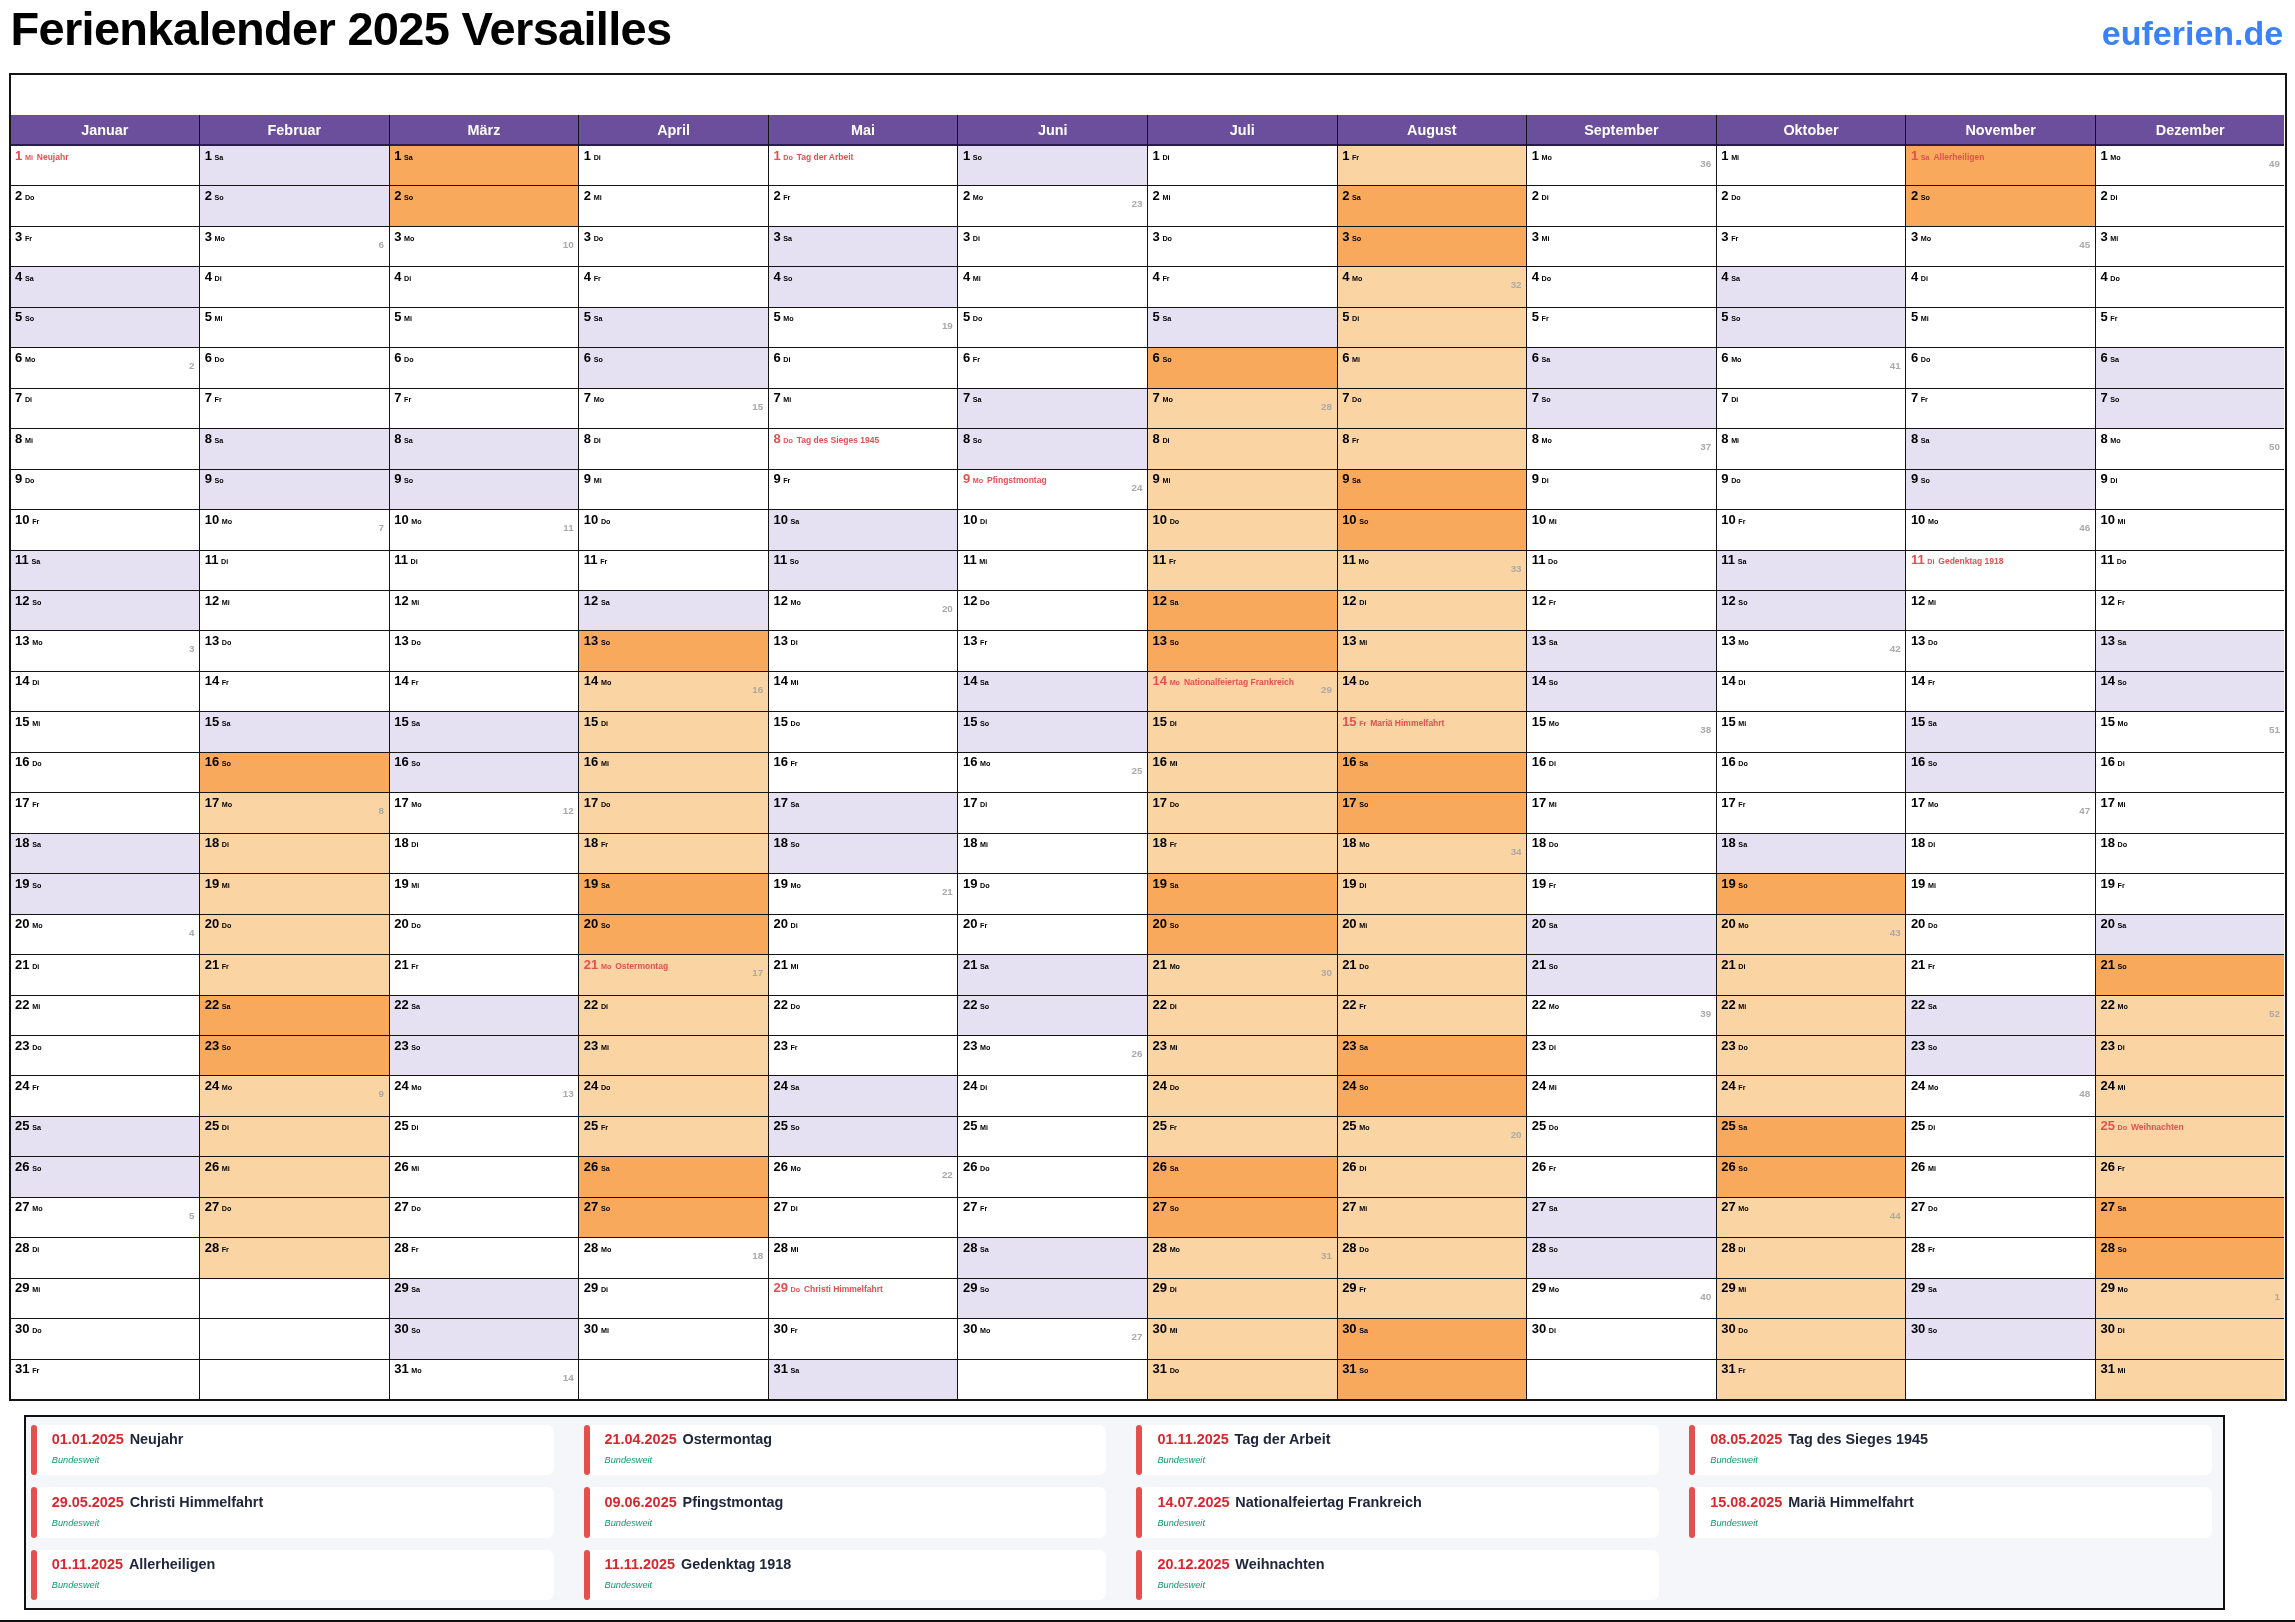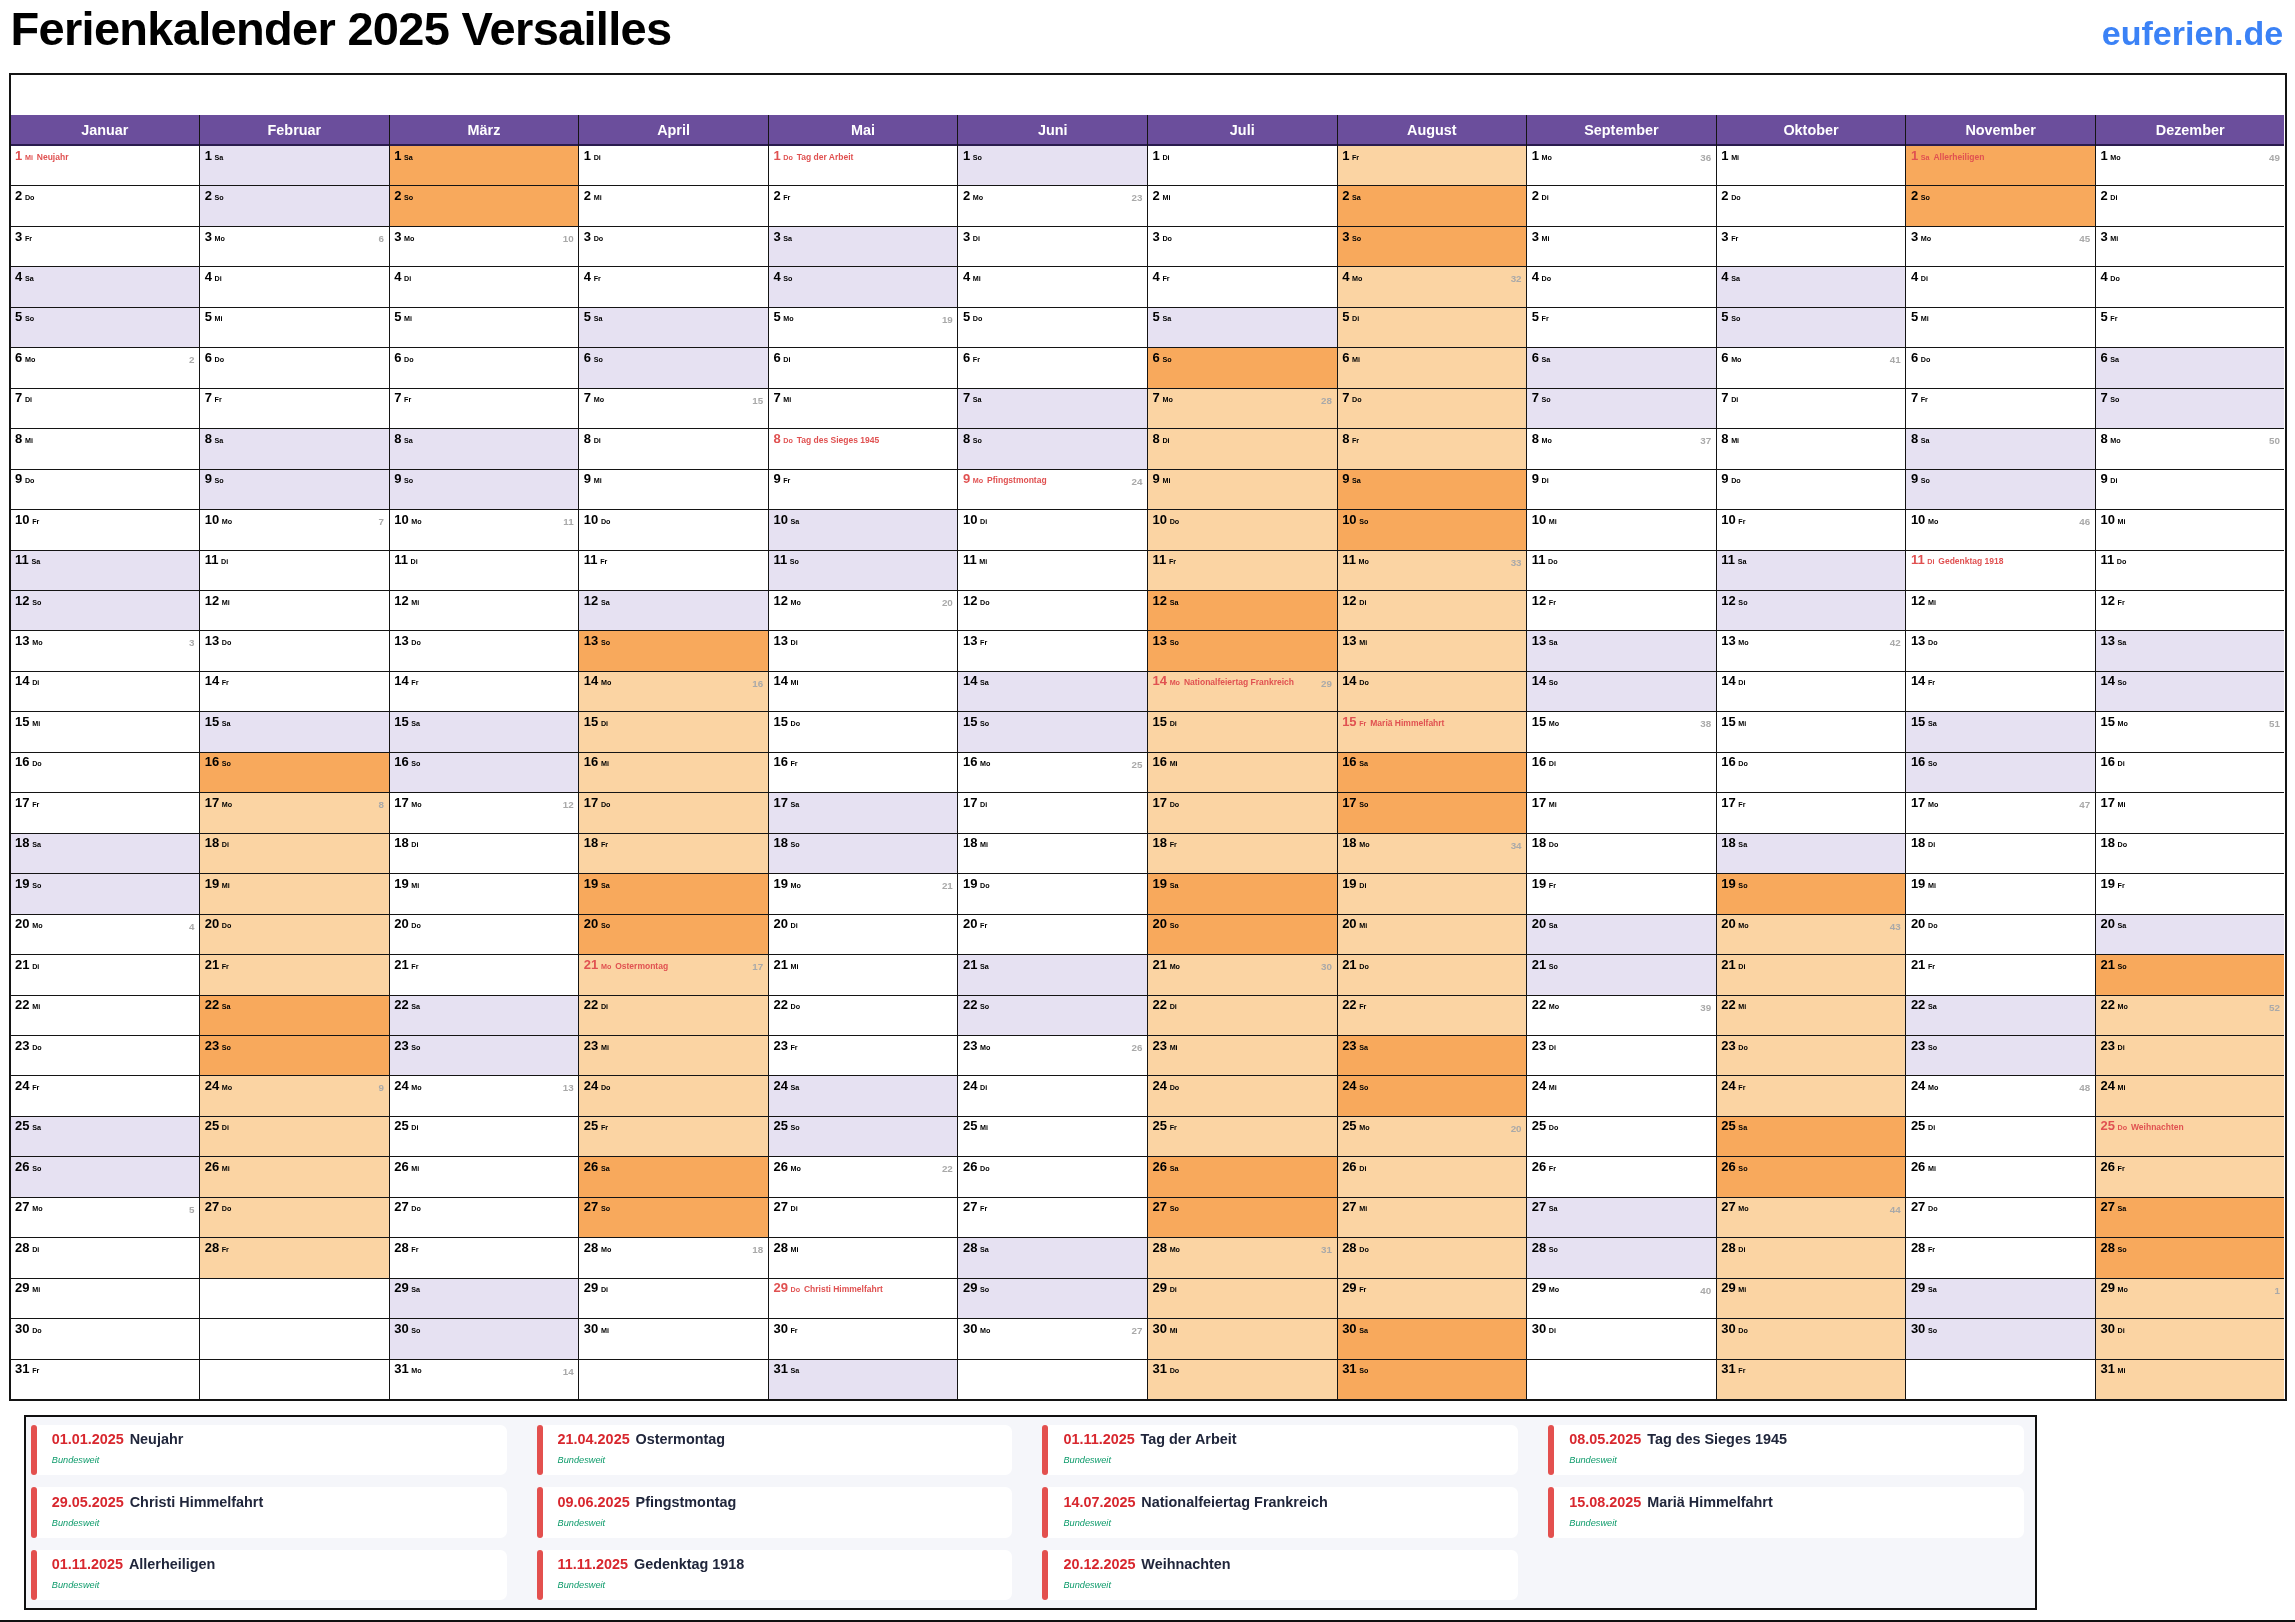"36" .wk { top: 7px -> 13px }
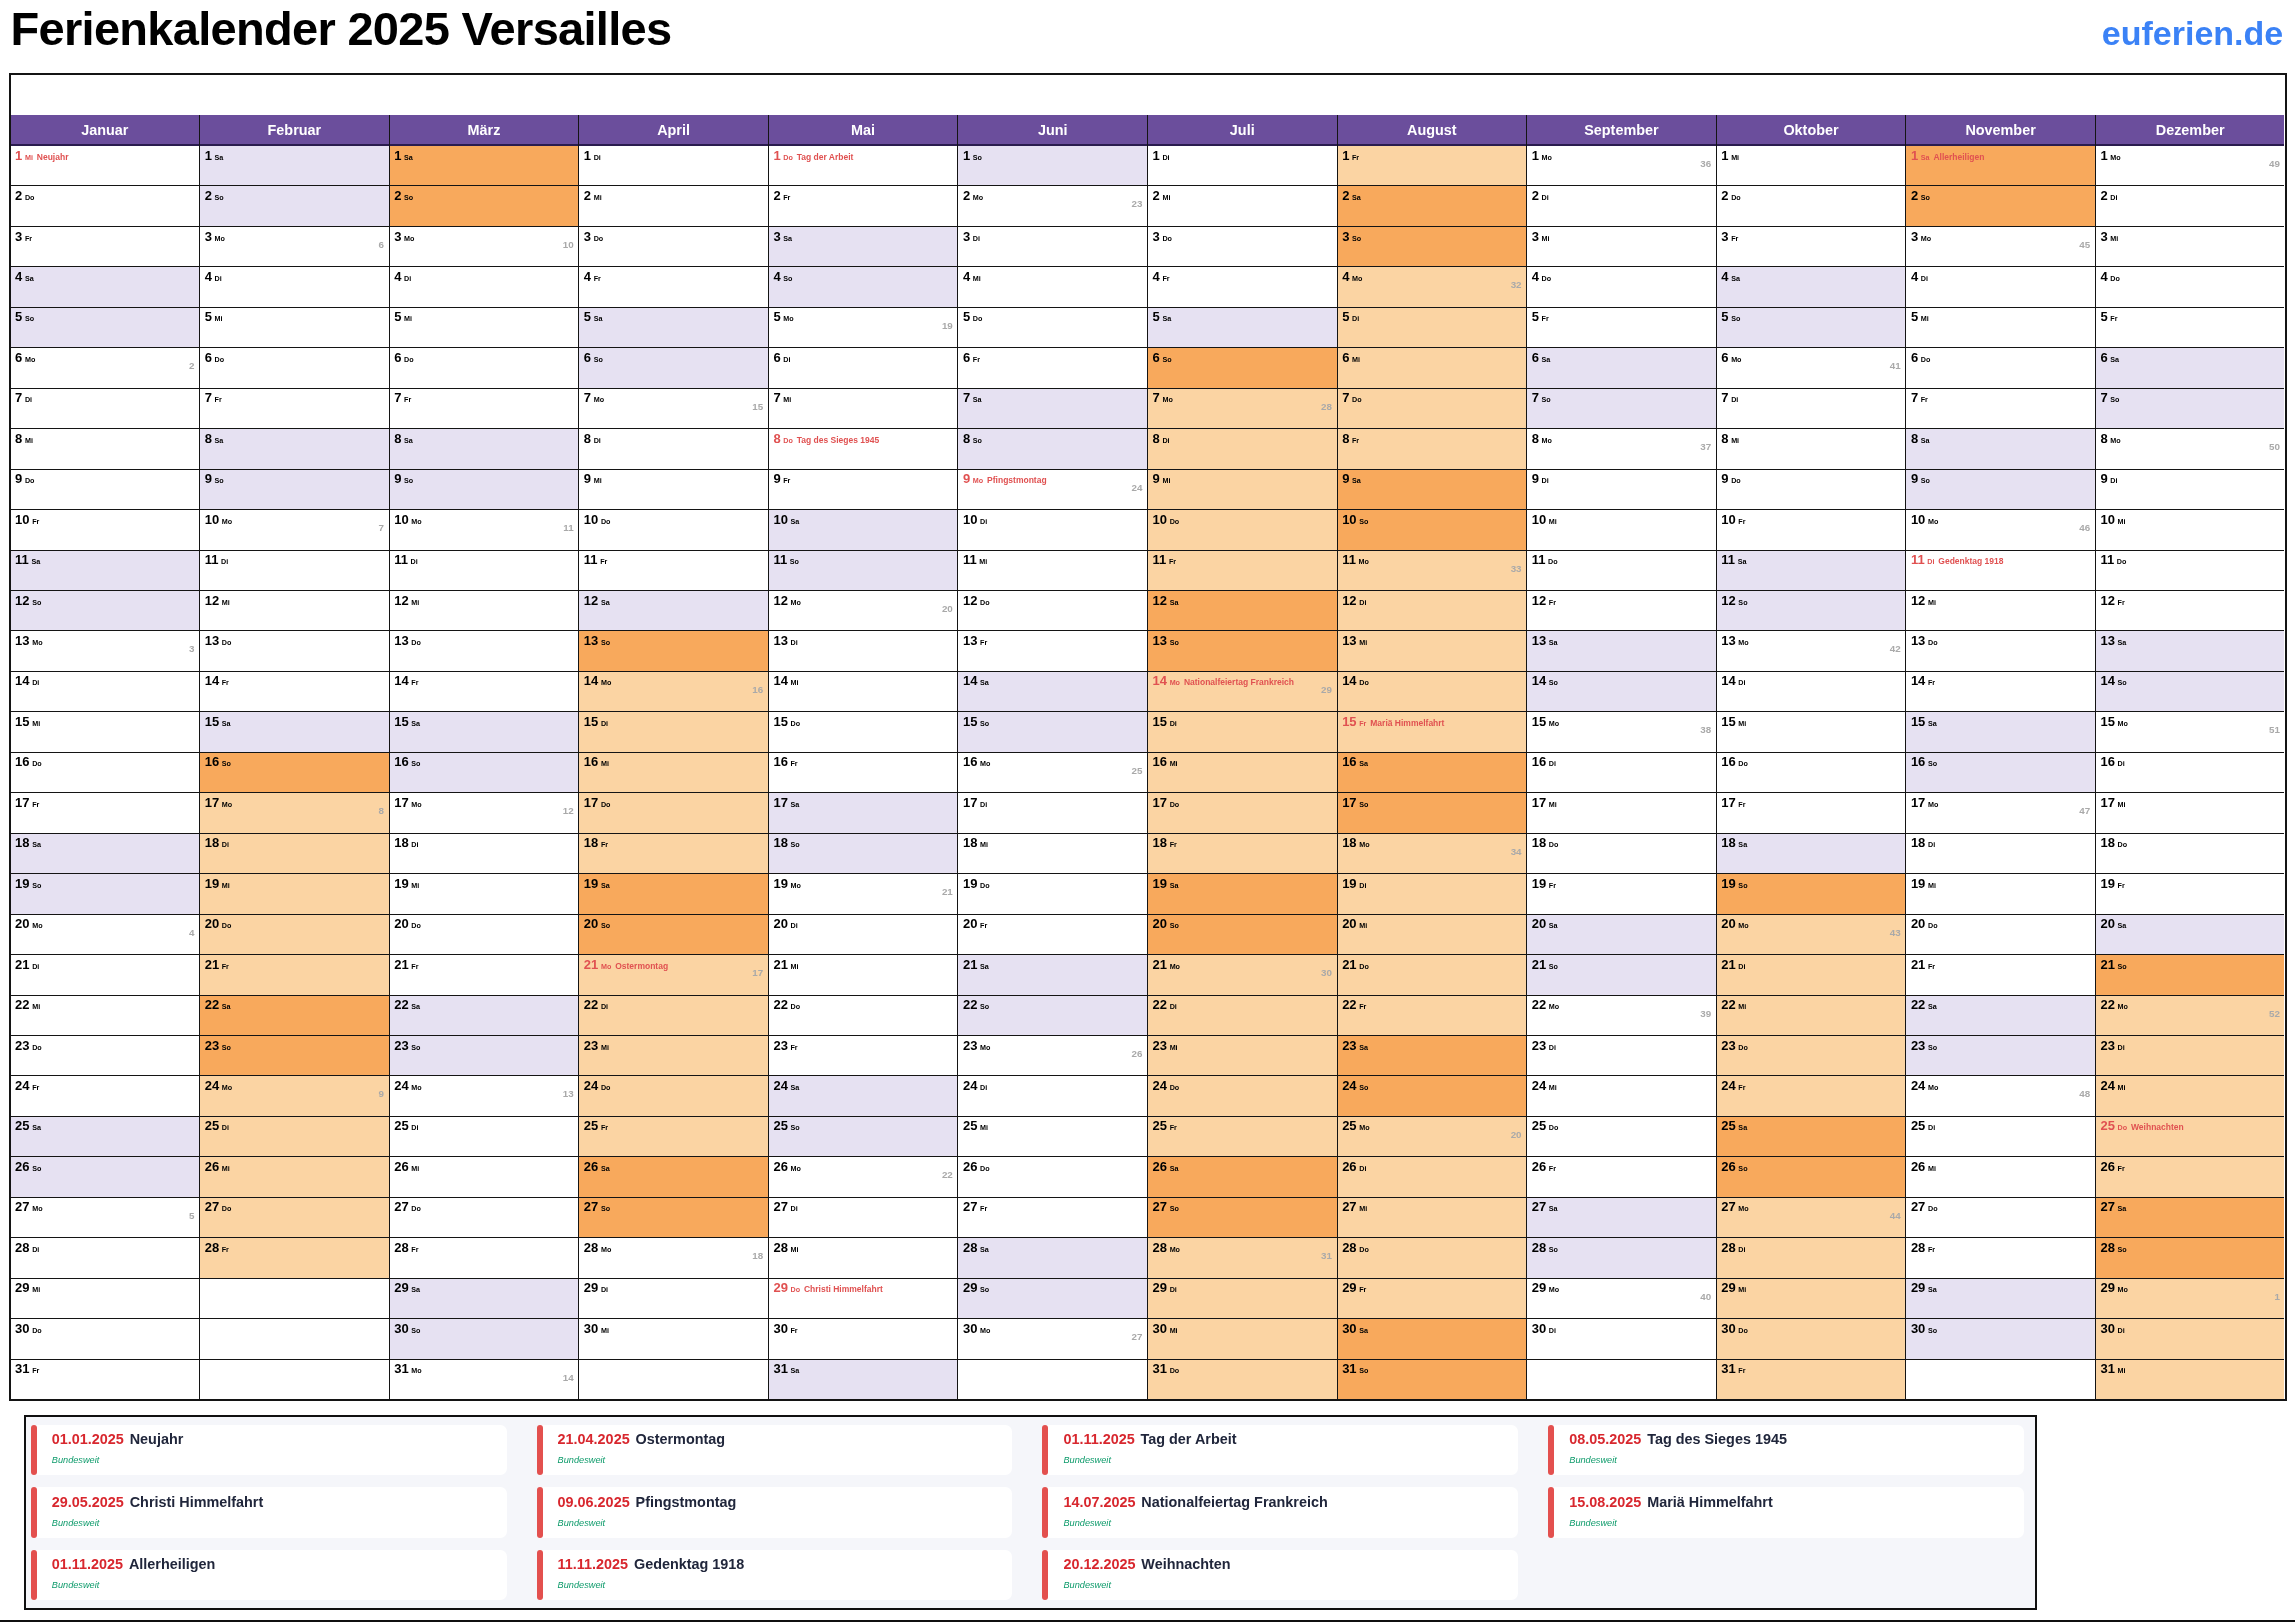"01.01.2025 Neujahr" .legend { width: 2013px -> 2201px }
